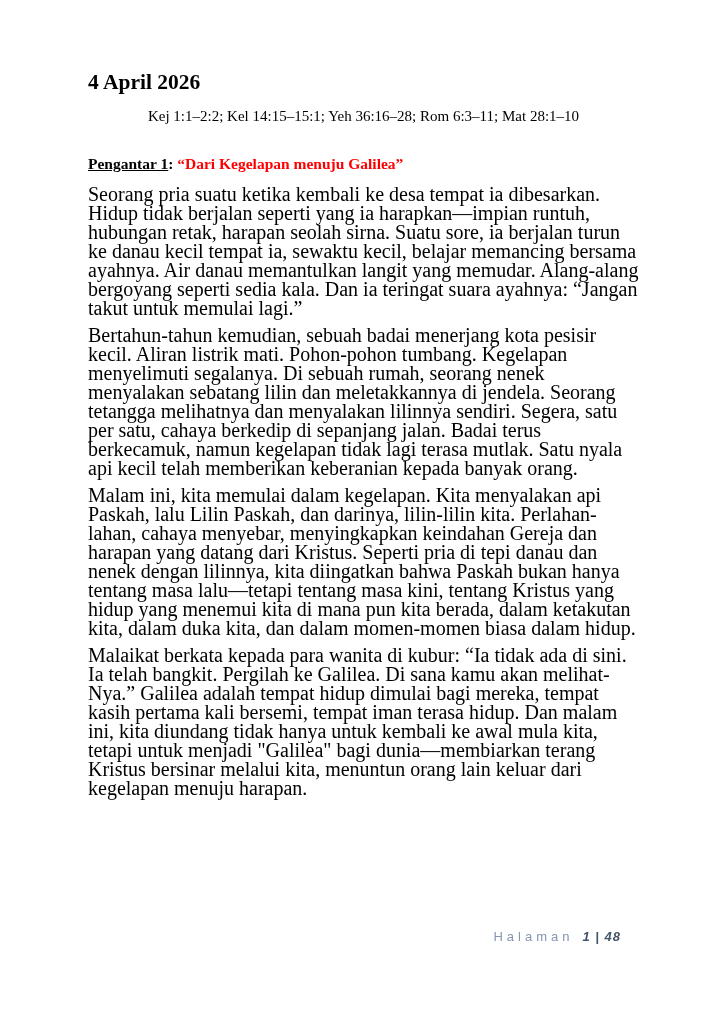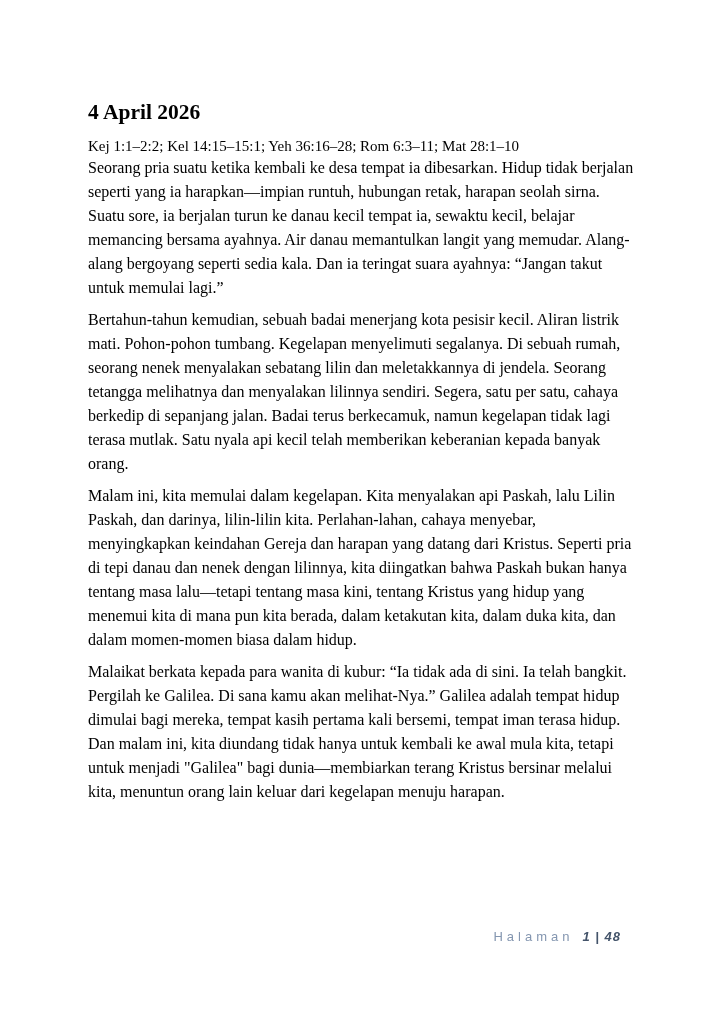"4 April 2026" .content { top: 100px -> 70px }
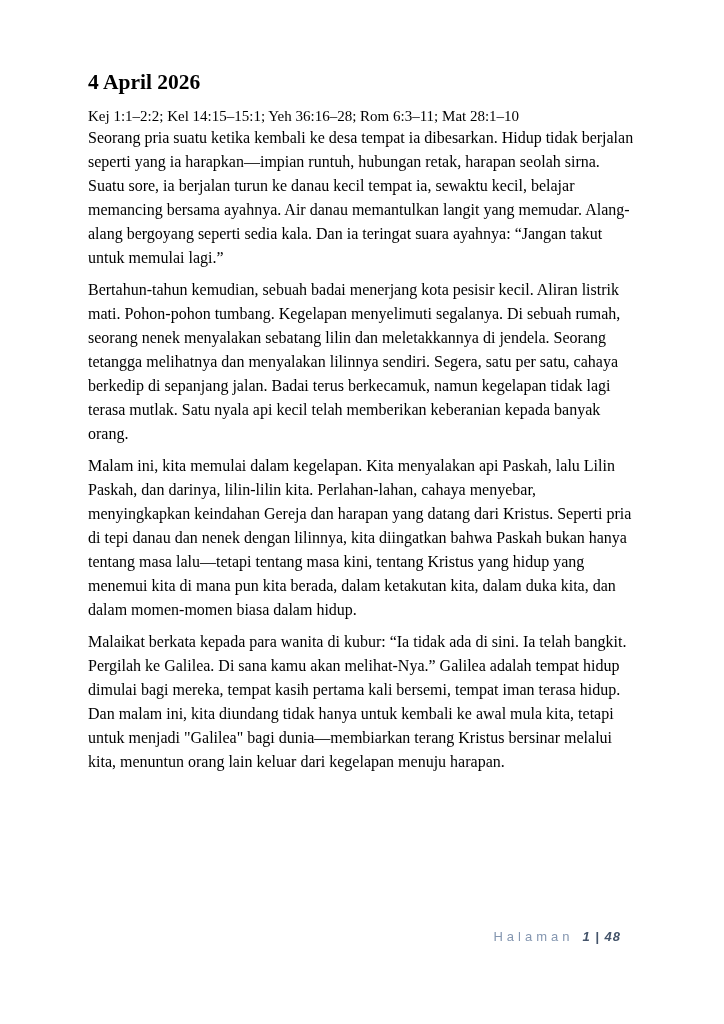"Kej 1:1–2:2; Kel 14:15–15:1; Yeh" .readings { text-align: none -> center }
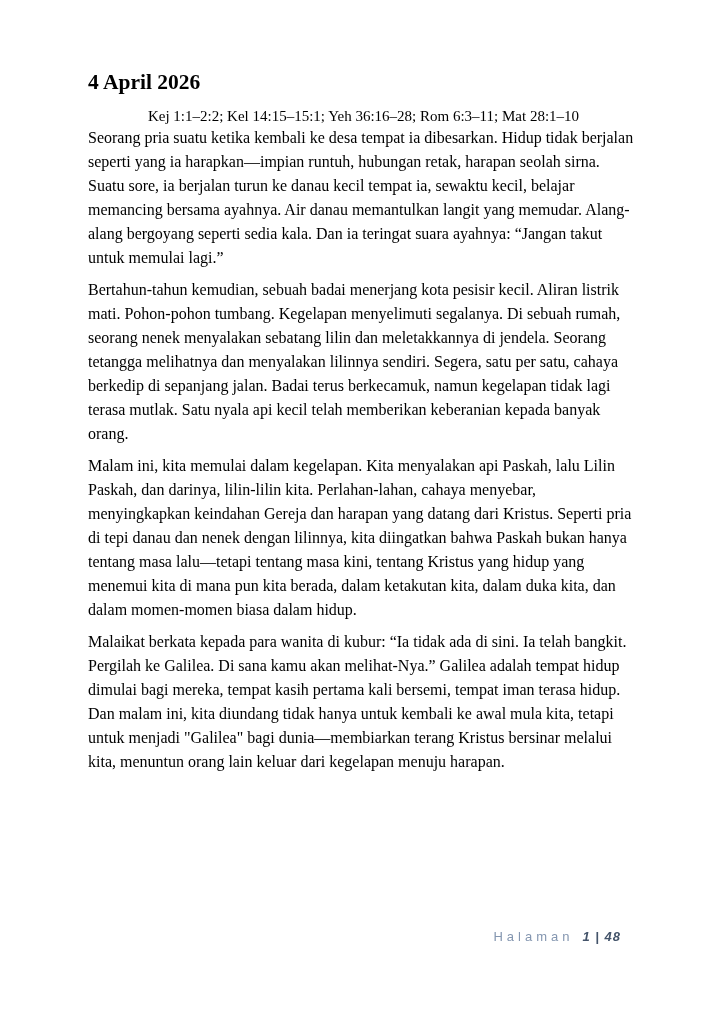"Pengantar 1: “Dari Kegelapan menuju" div.section-heading { html: none -> <div> <span>Pengantar 1</span><span>: </span><span>“Dari Kegelapan menuju Galilea”</span> </div> }
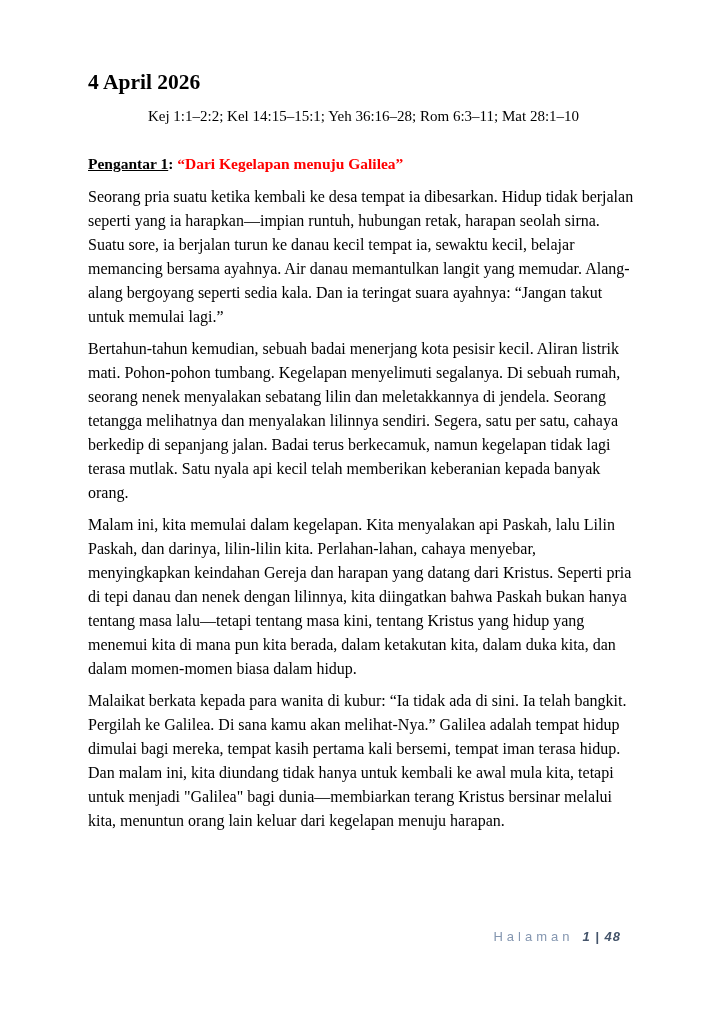"Seorang pria suatu ketika kembali" .body-paragraph { font-size: 16px -> 20px; line-height: 24px -> 19px }
